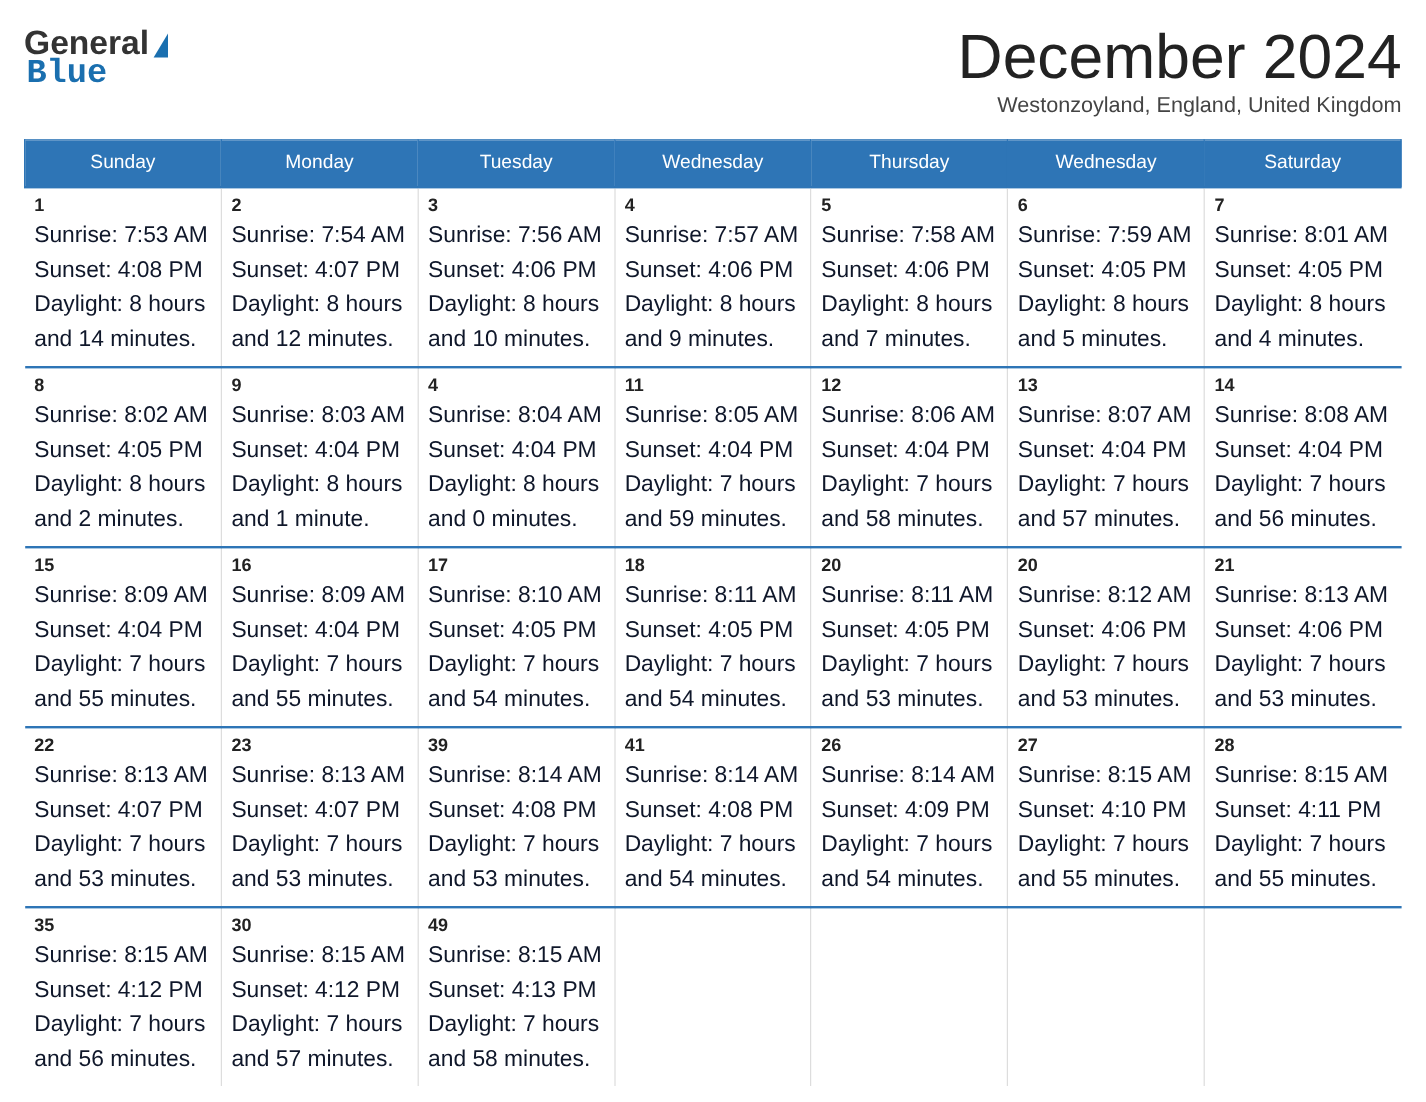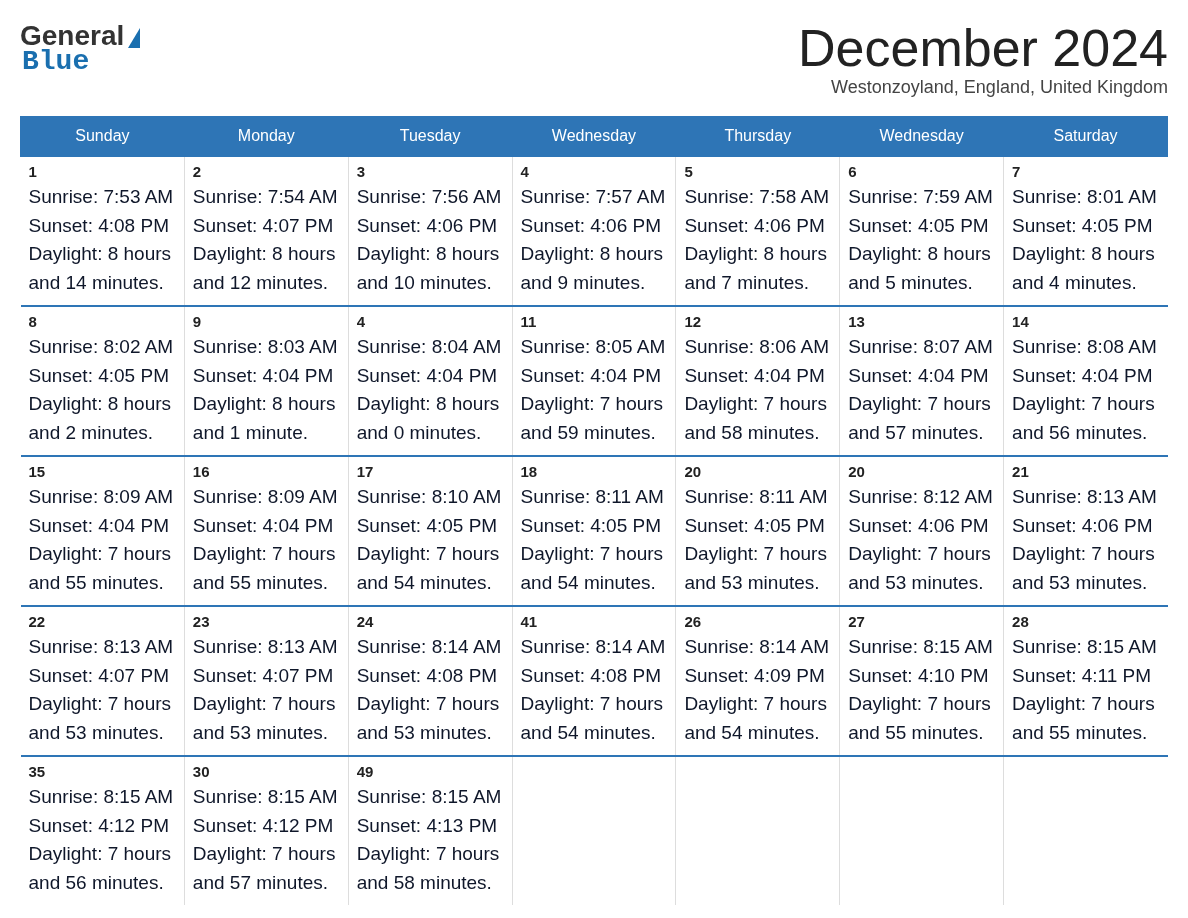"24" span.day-num { text: 24 -> 39 }
